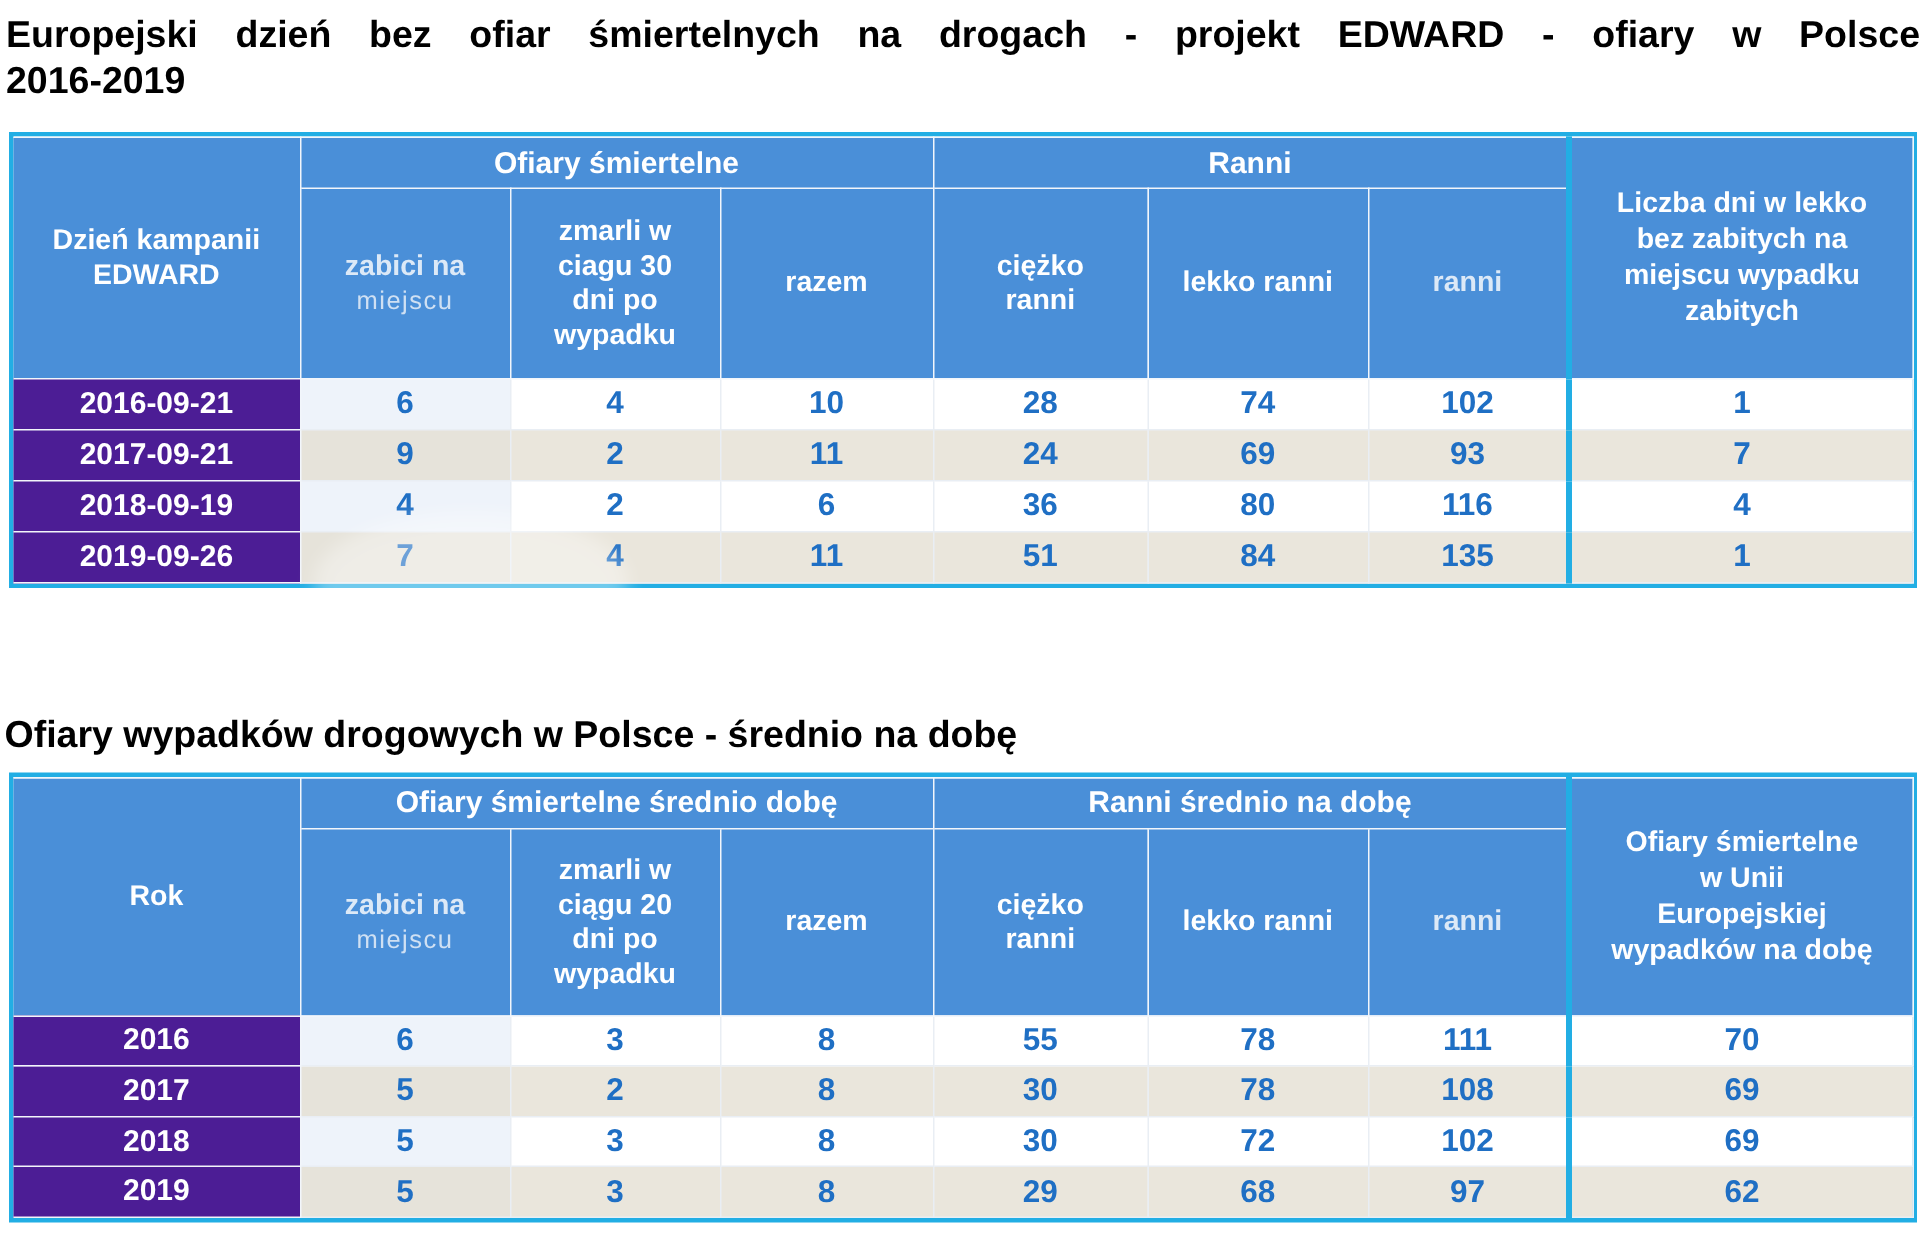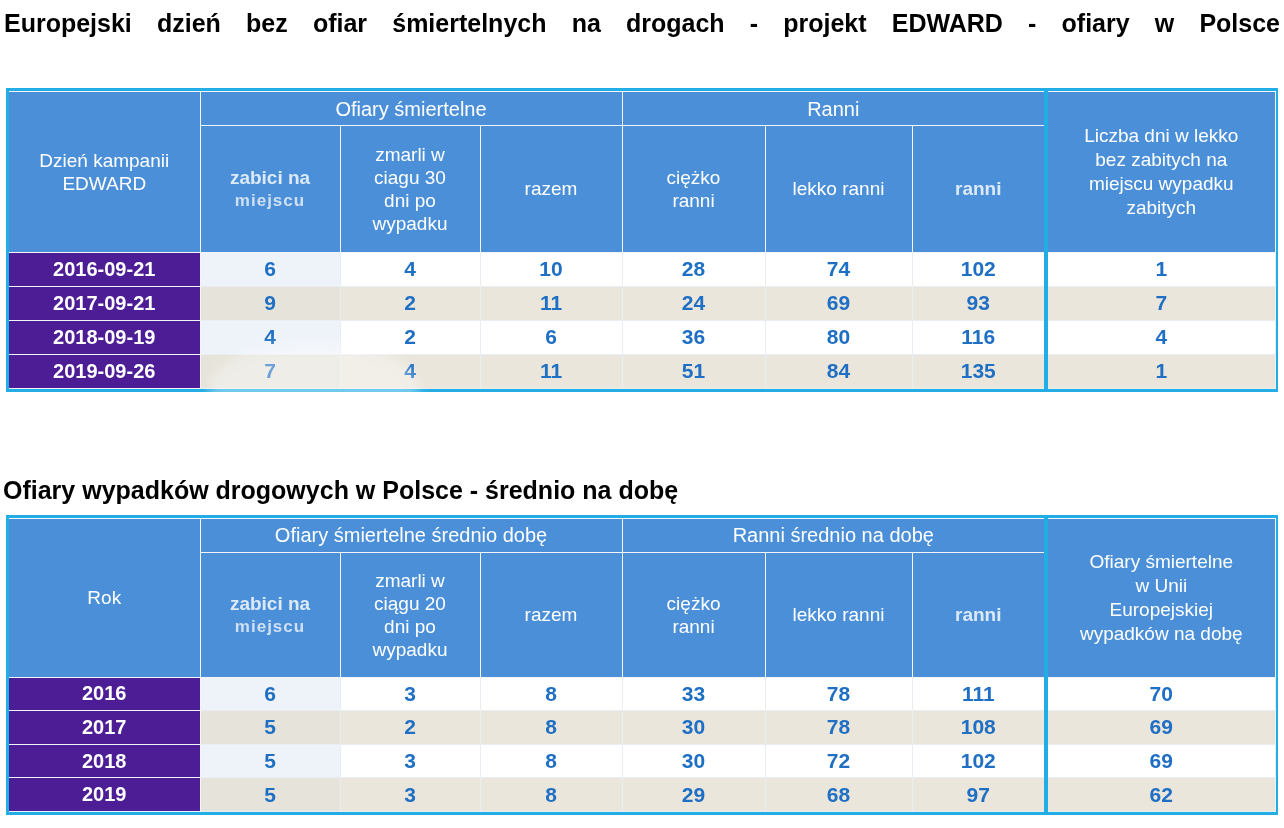"2016-2019" div.line2 { html: none -> <div>2016-2019</div> }
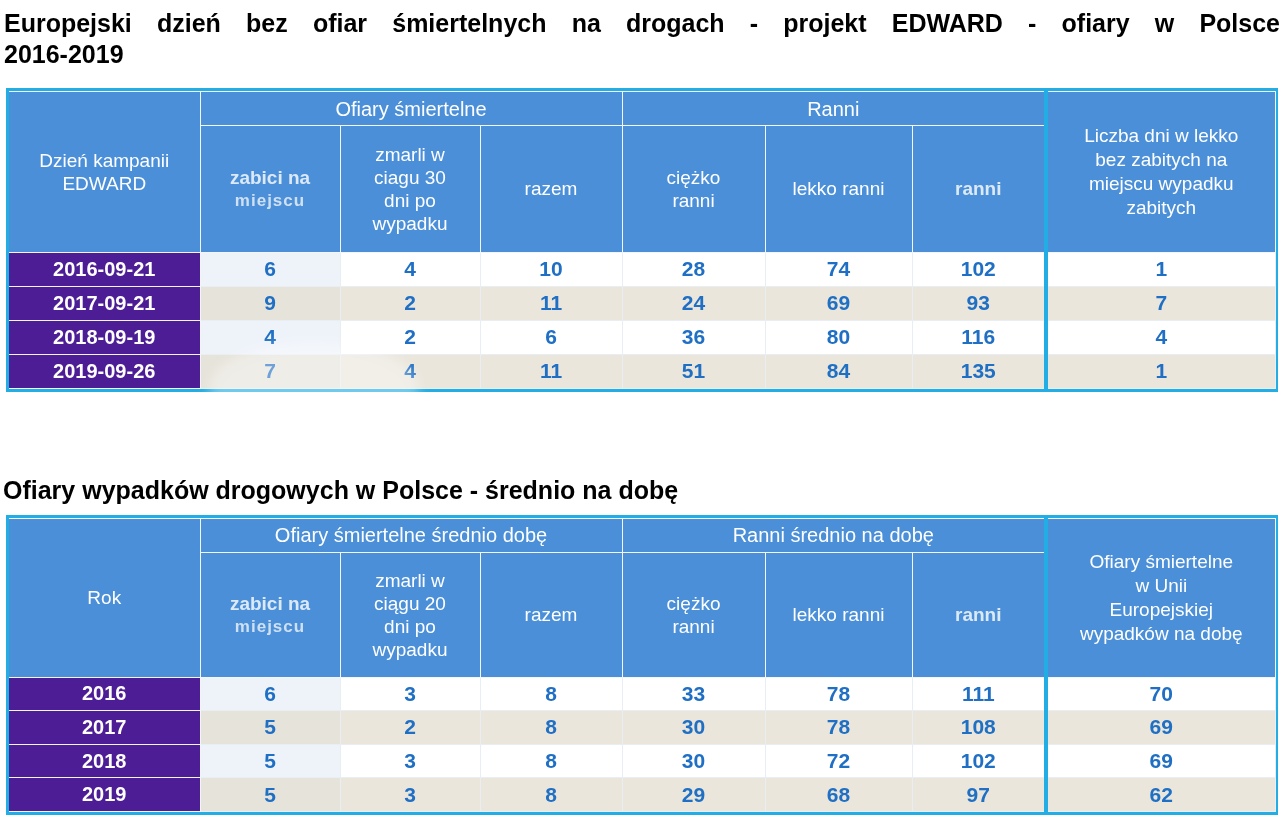"Ofiary śmiertelne" .hd { font-weight: normal -> bold }
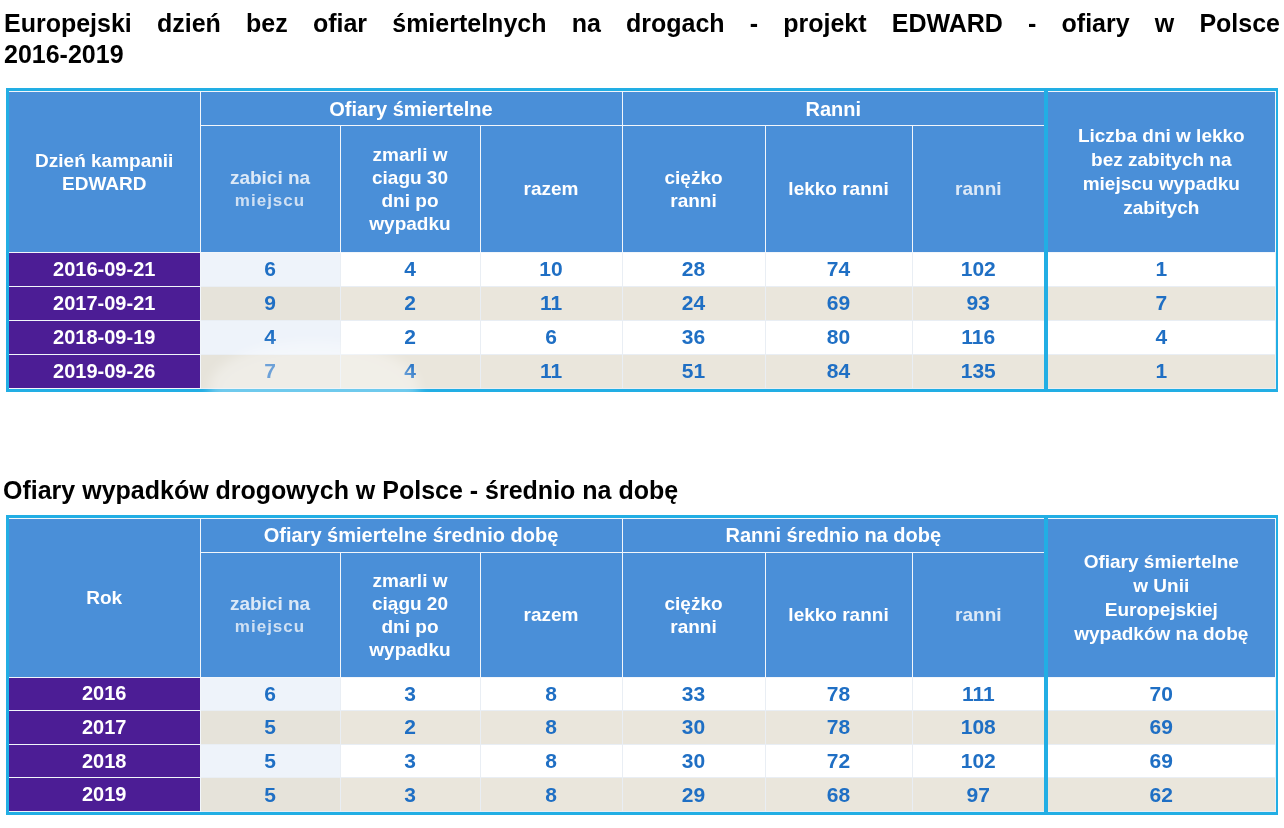"miejscu" .hd.faded2 { font-weight: bold -> normal }
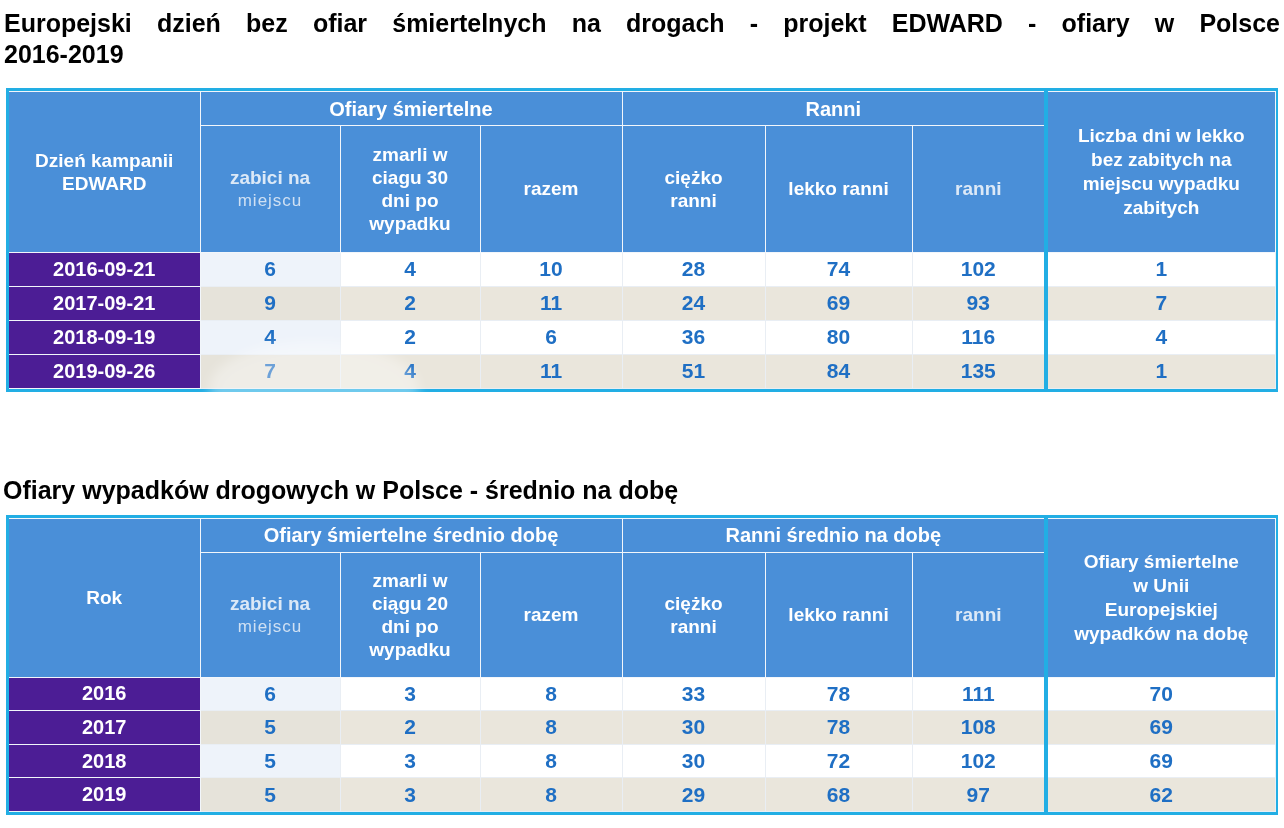"33" td.num { text: 33 -> 55 }
